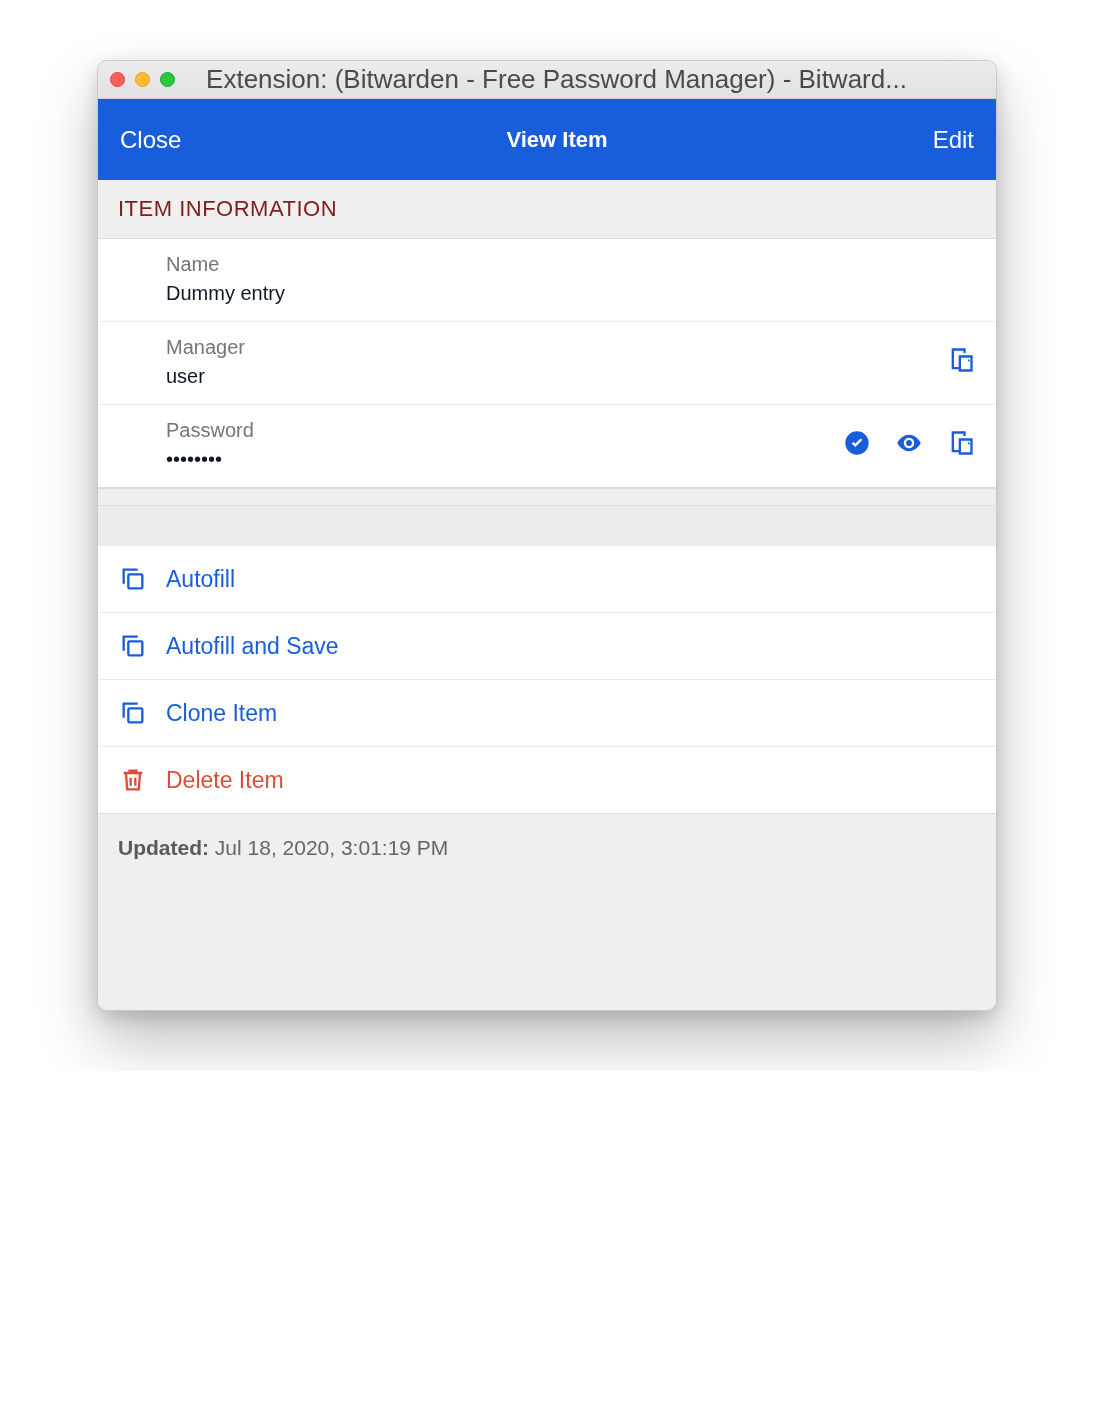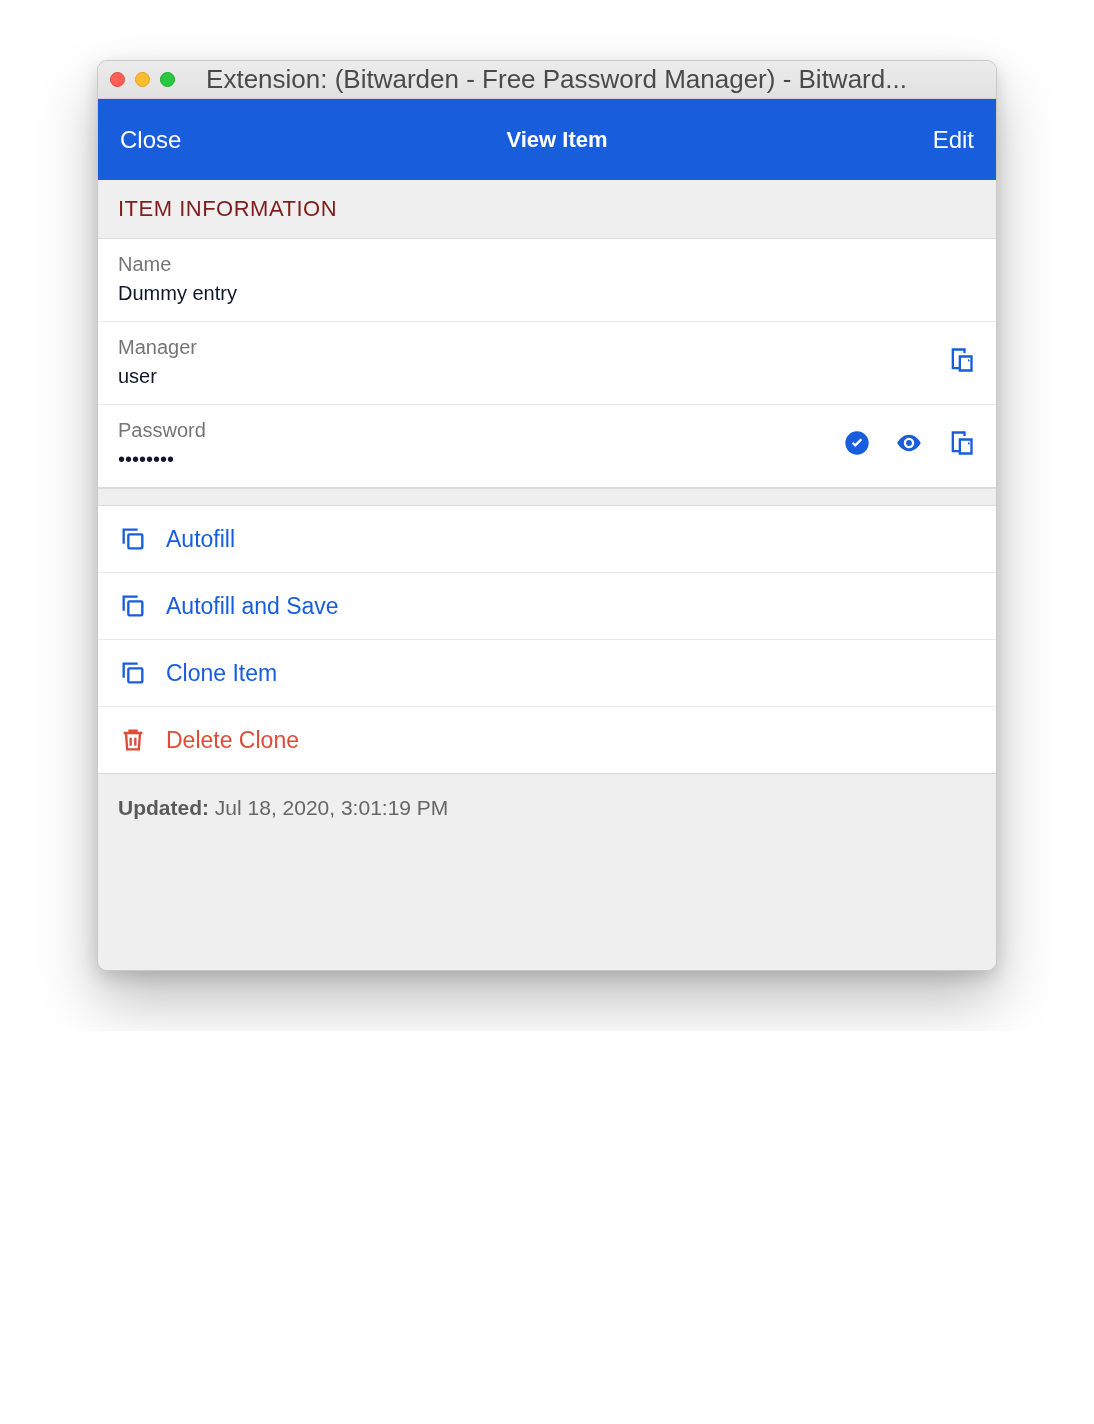"Name" .field .text { margin-left: none -> 48px }
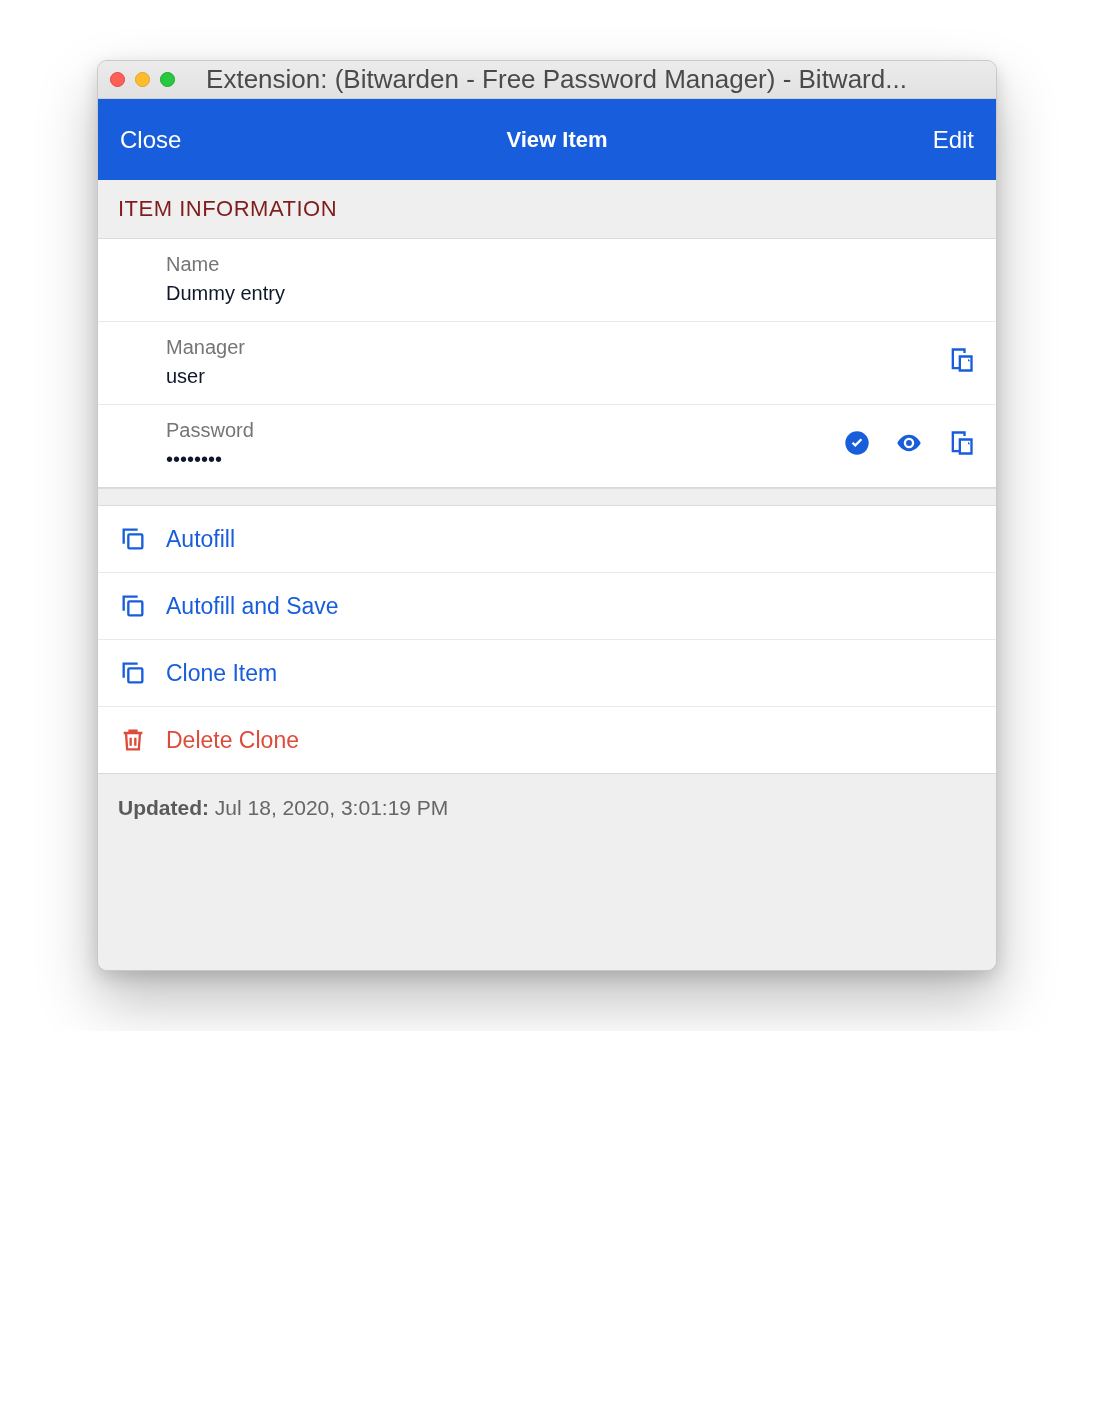"Autofill" .action-row:first-child { margin-top: none -> 40px }
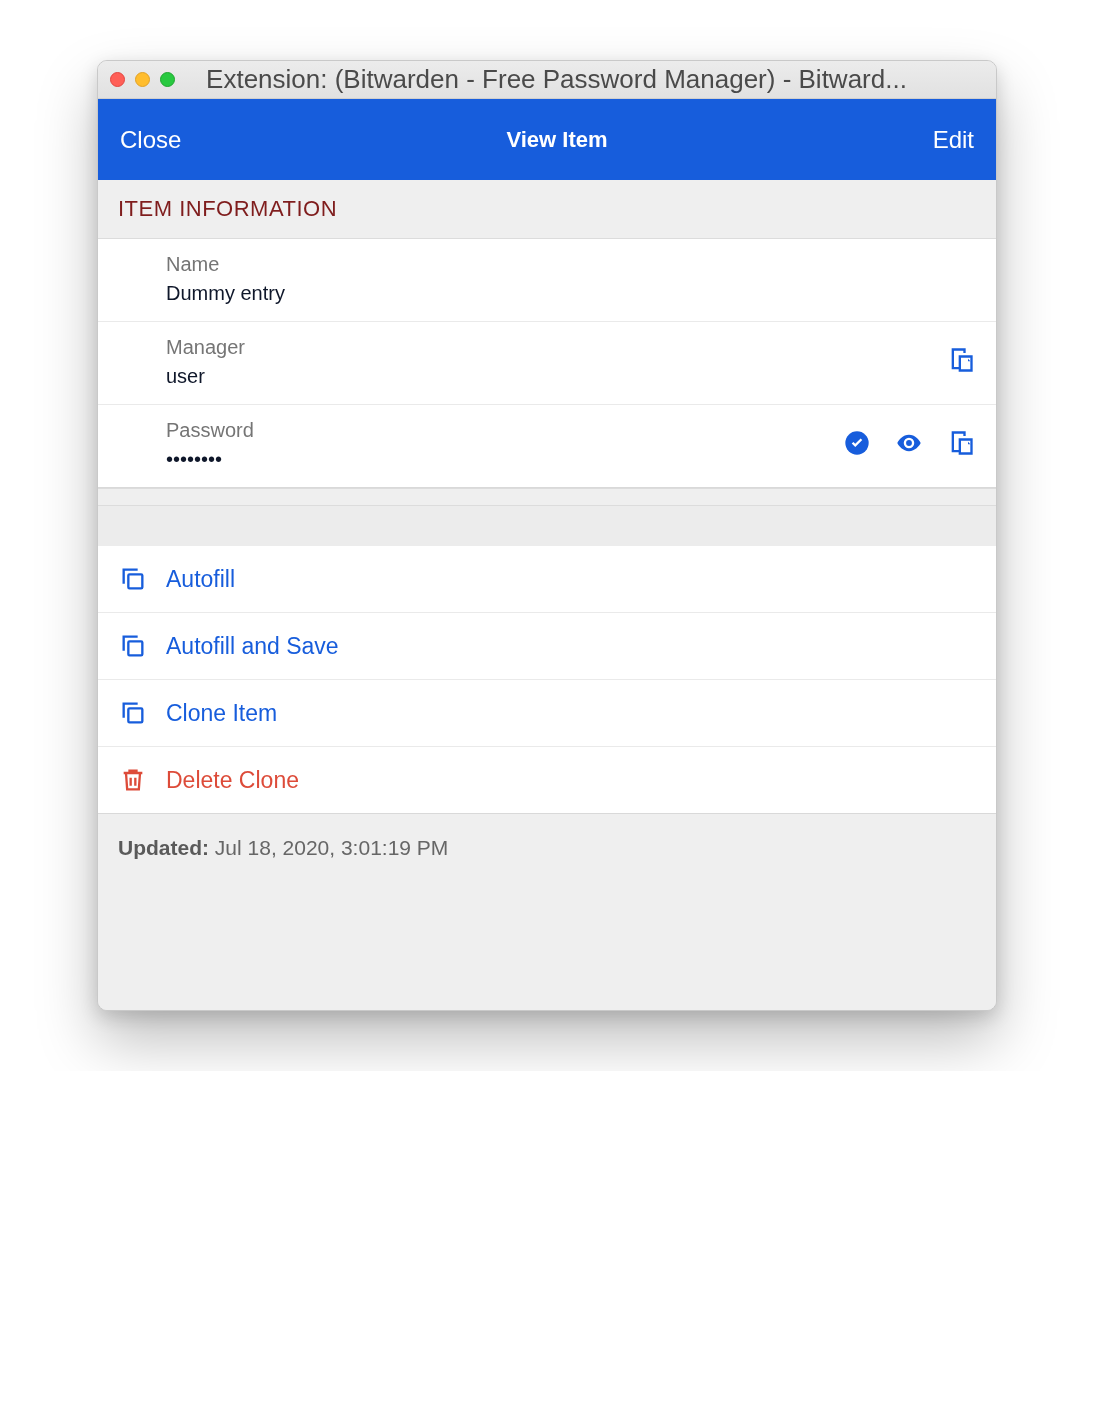"Delete Clone" div.row-label { text: Clone -> Item }
